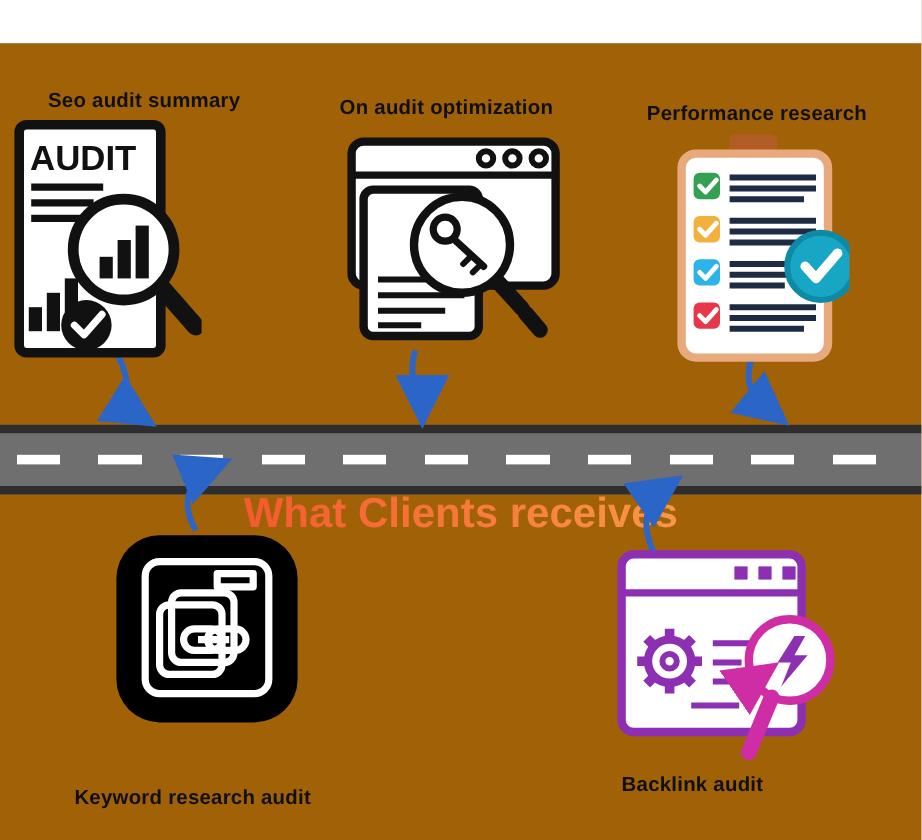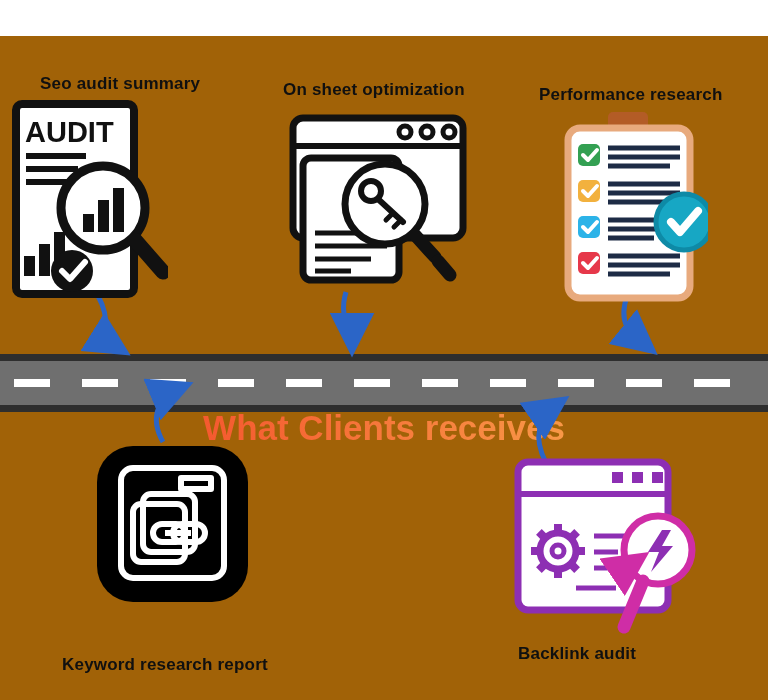"On sheet optimization" div.label { text: sheet -> audit }
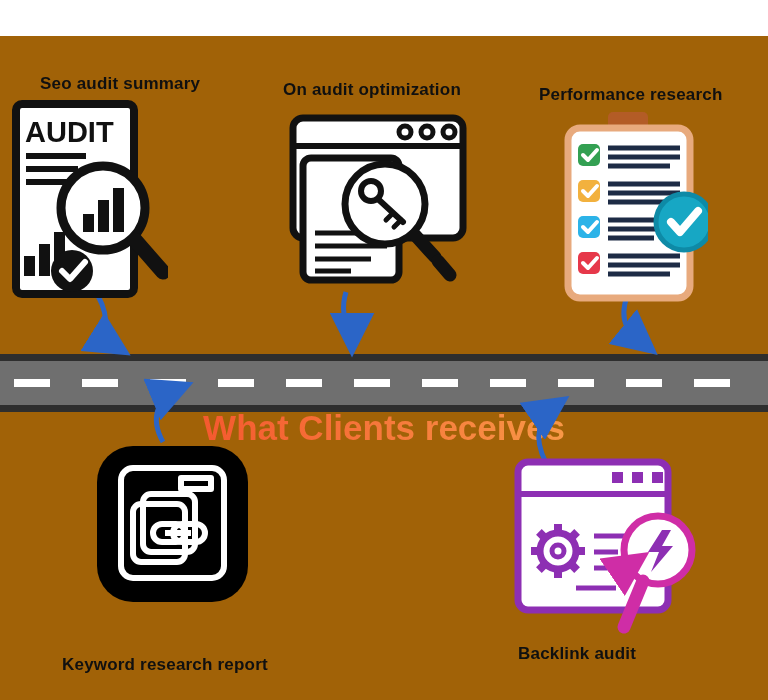"Keyword research report" div.label { text: report -> audit }
